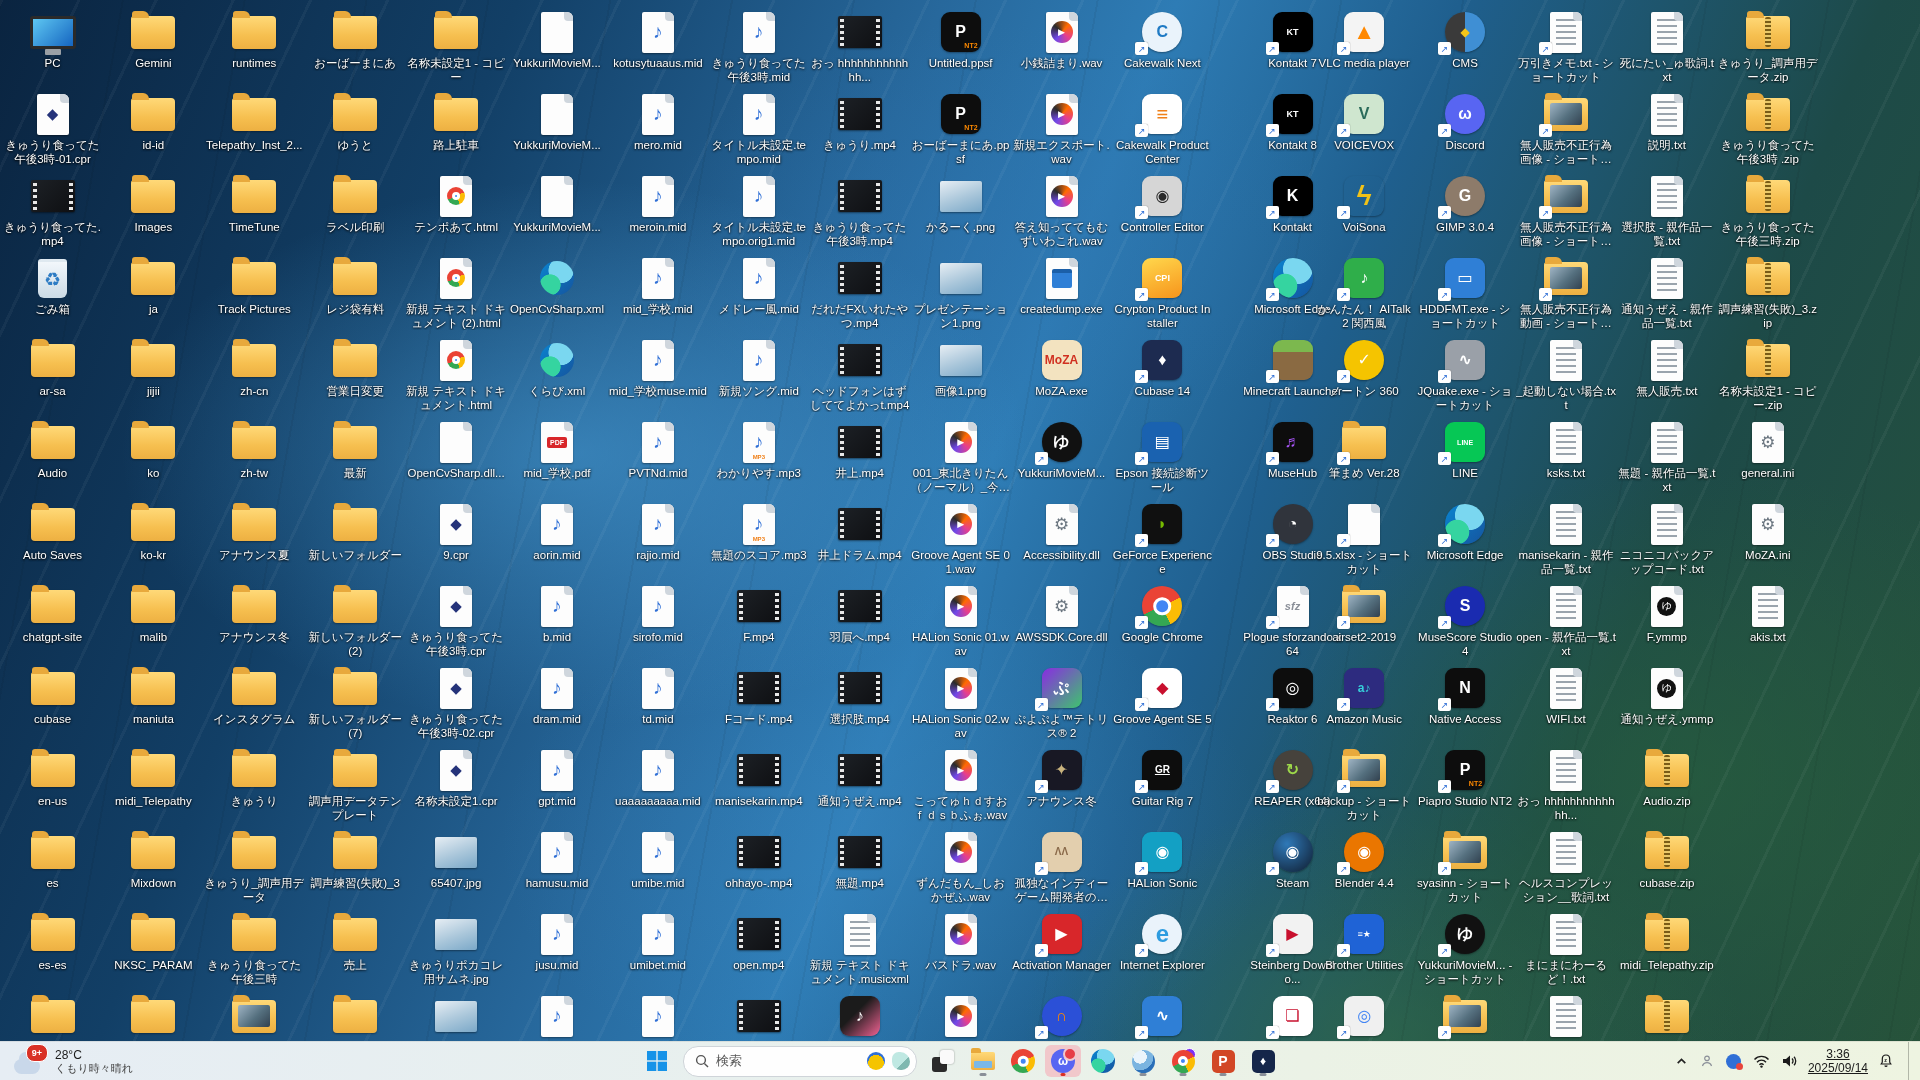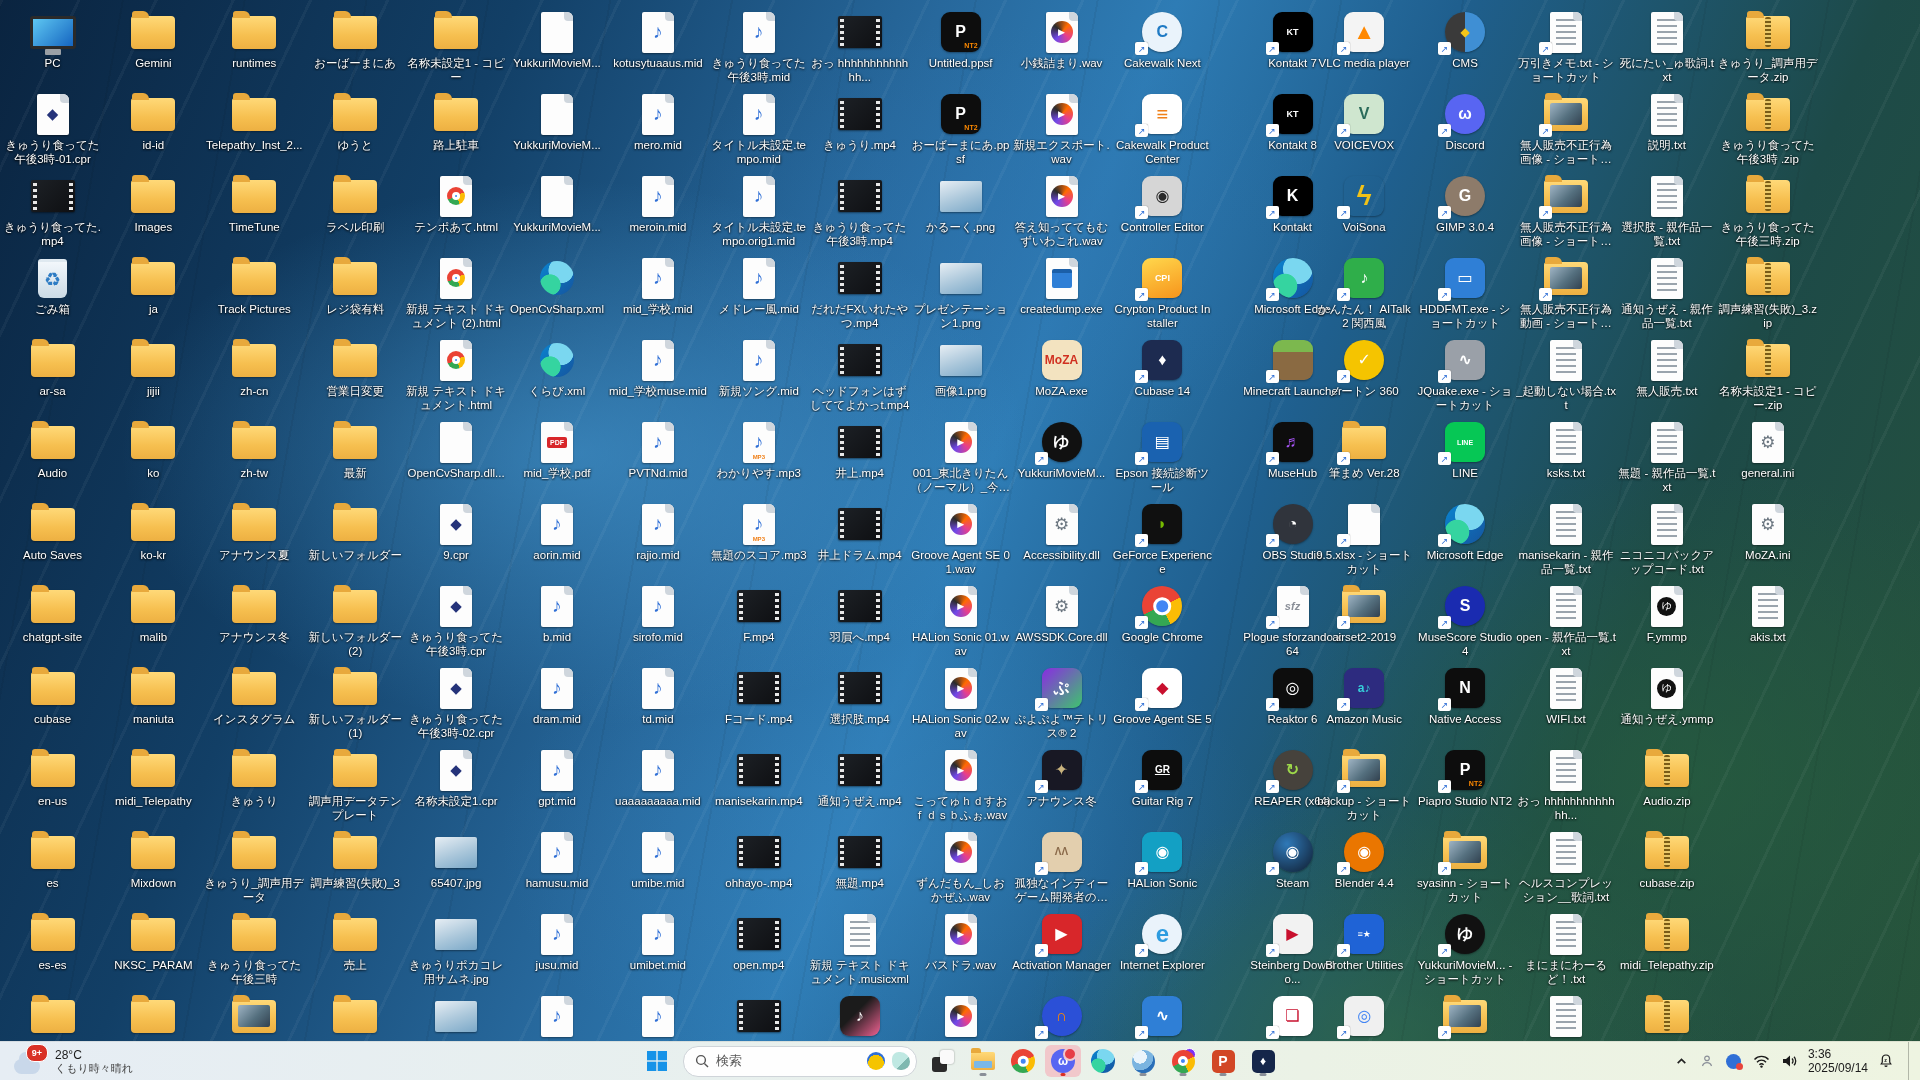"新しいフォルダー (1)" div.lbl { text: 1 -> 7 }
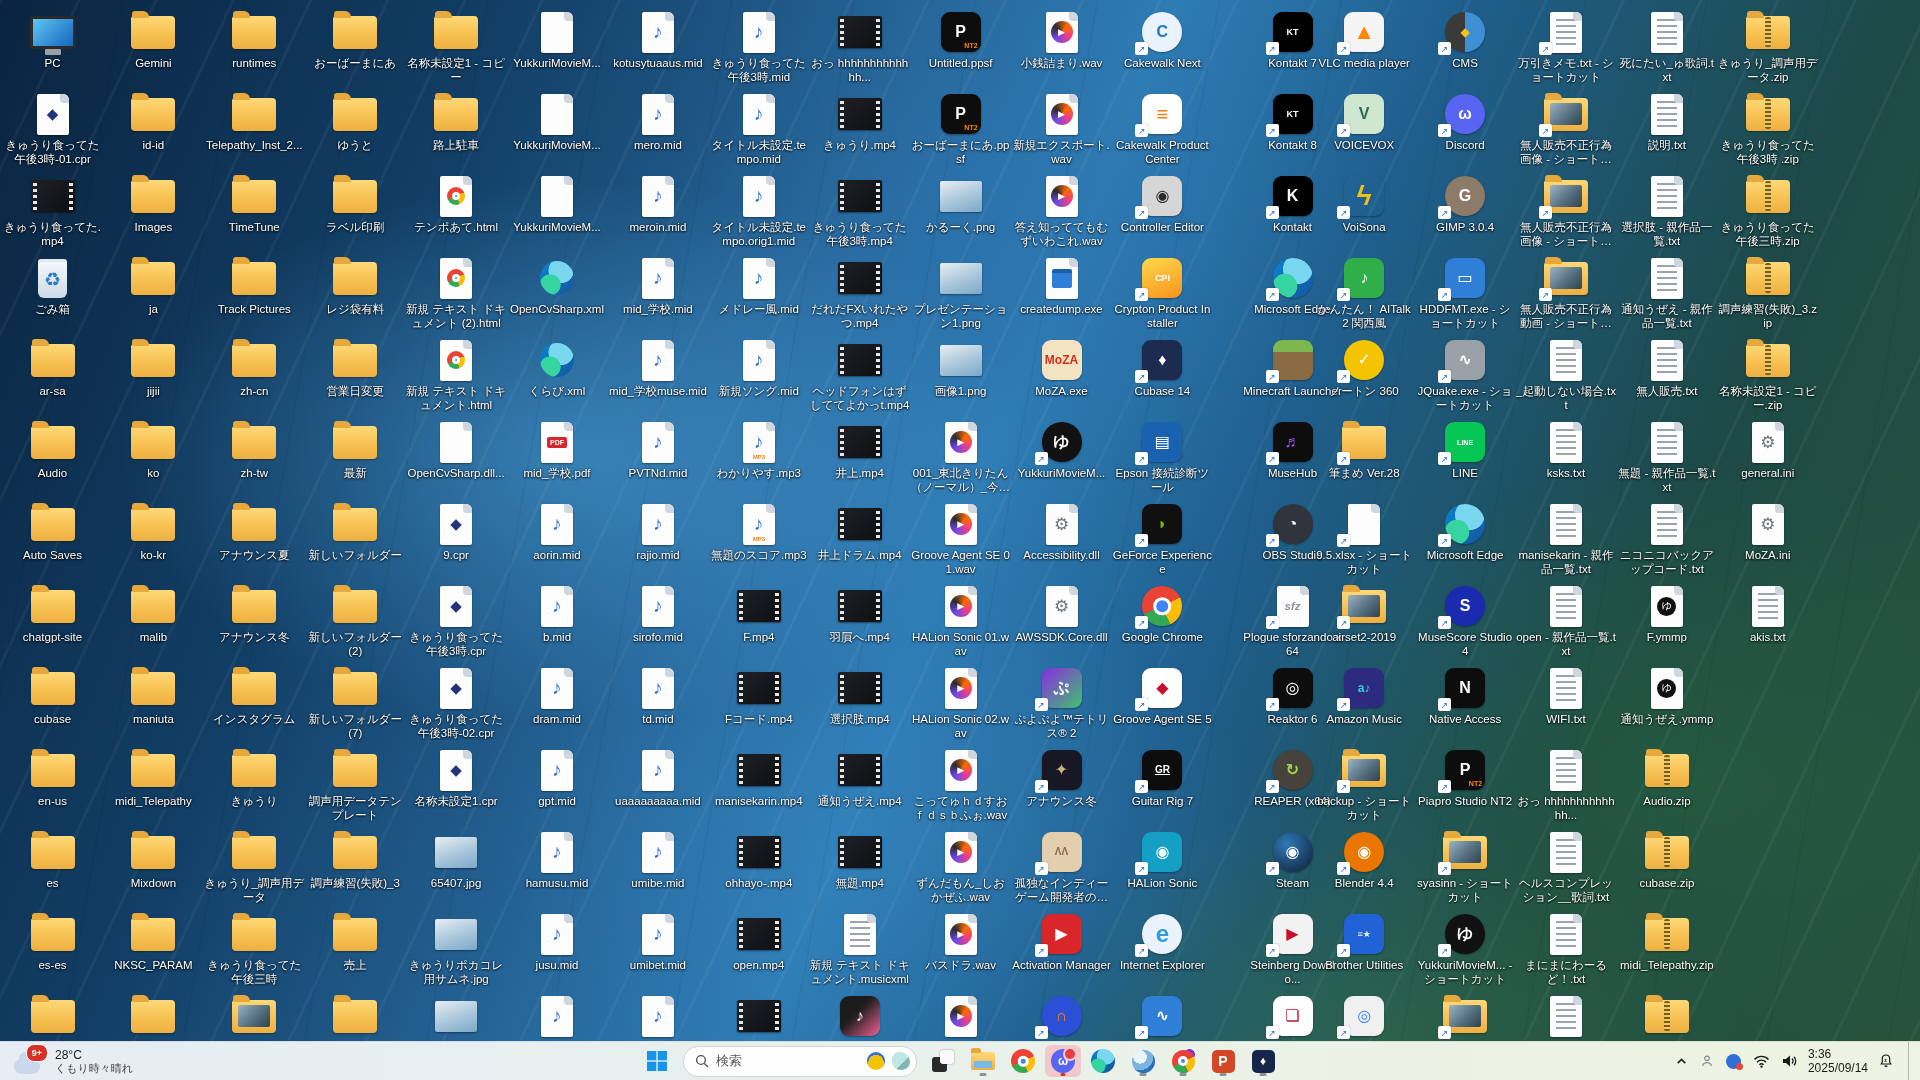"3:36" #clock { text-align: left -> center; text-decoration: none -> underline }
